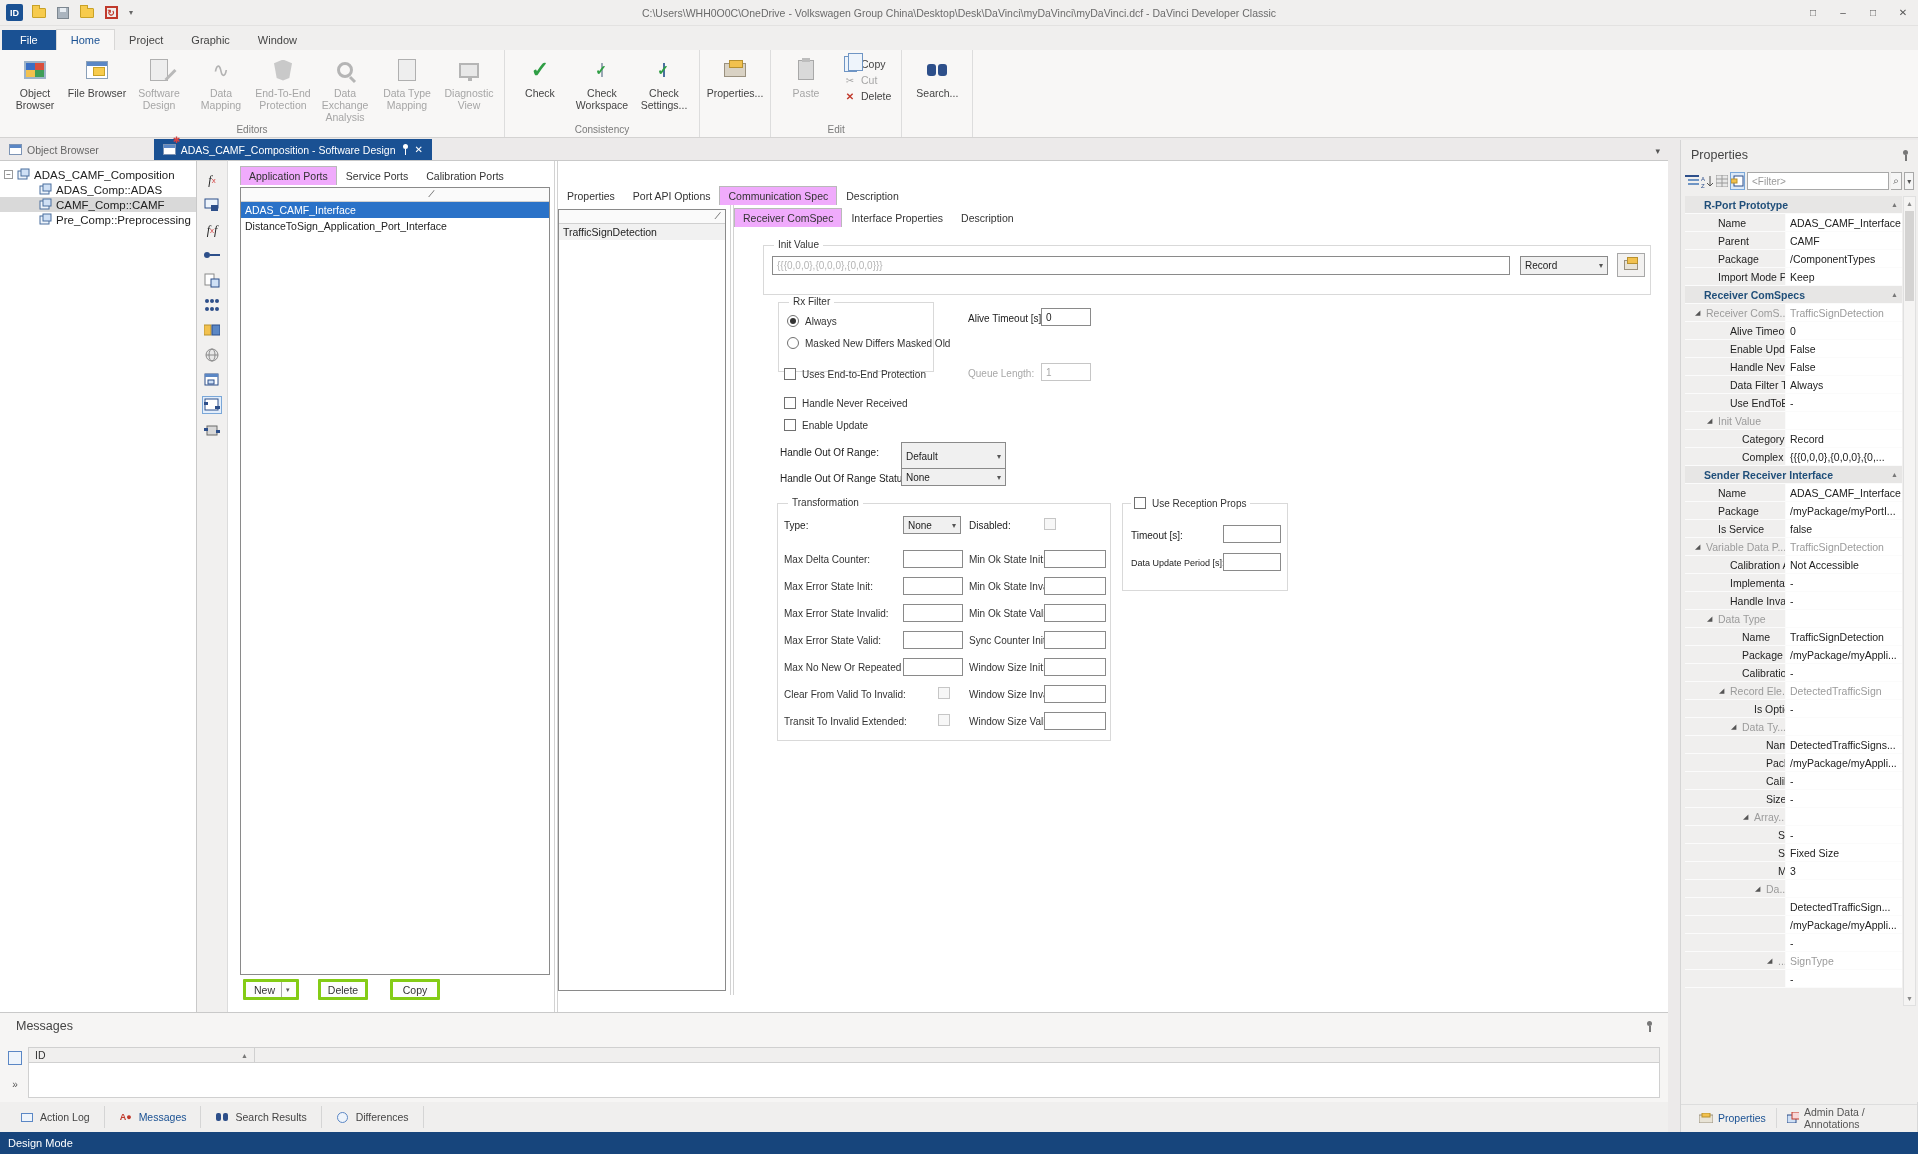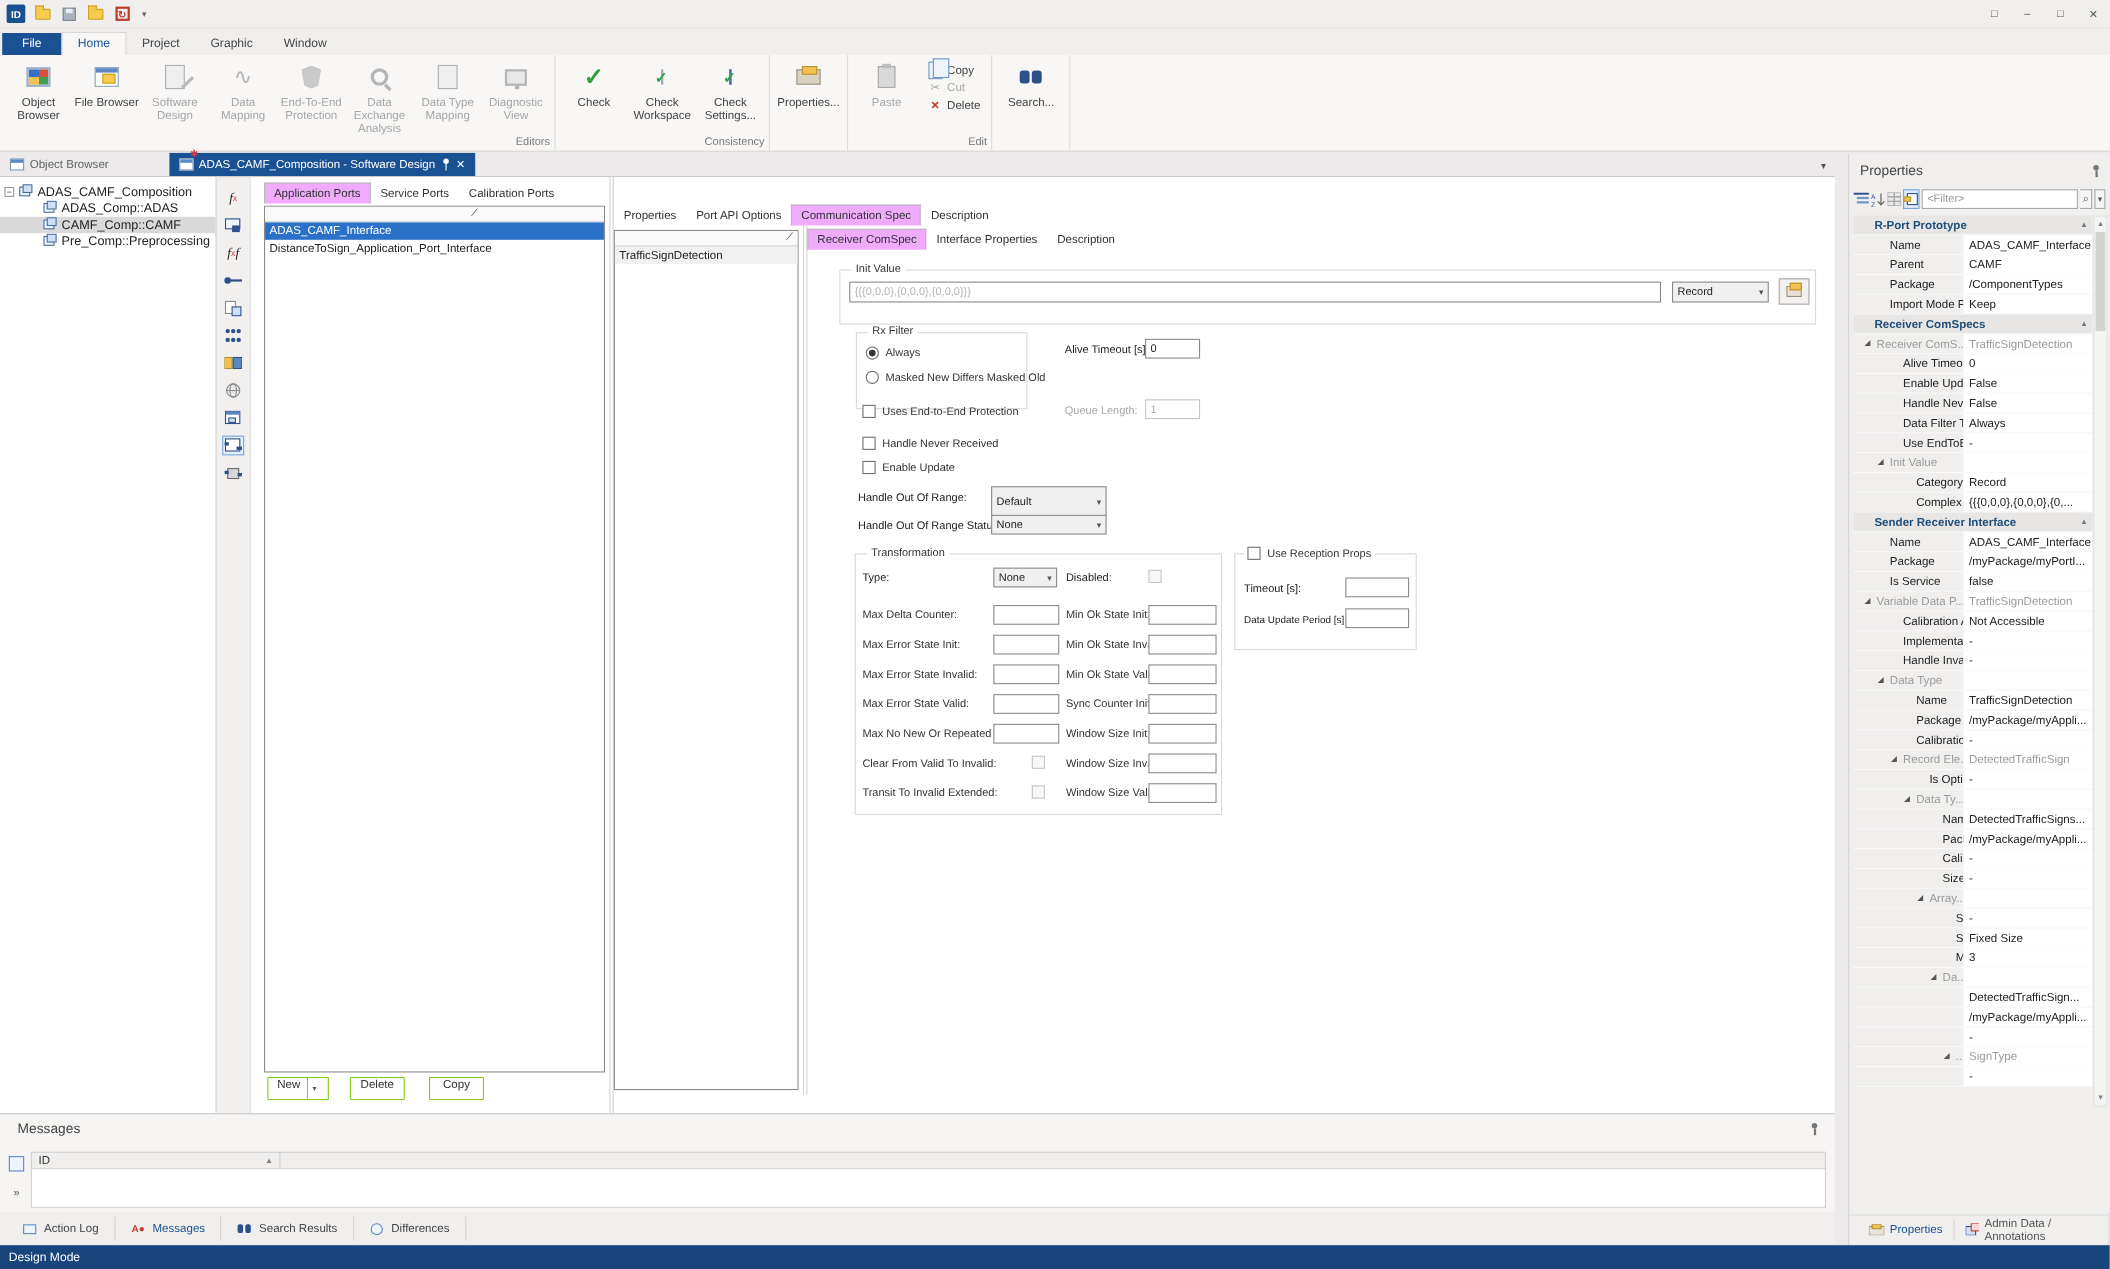"C:\Users\WHH0O0C\OneDrive - Volkswagen" div { html: none -> <div>C:\Users\WHH0O0C\OneDrive - Volkswagen Group China\Desktop\Desk\DaVinci\myDaVinci\myDaVinci.dcf - DaVinci Developer Classic</div> }
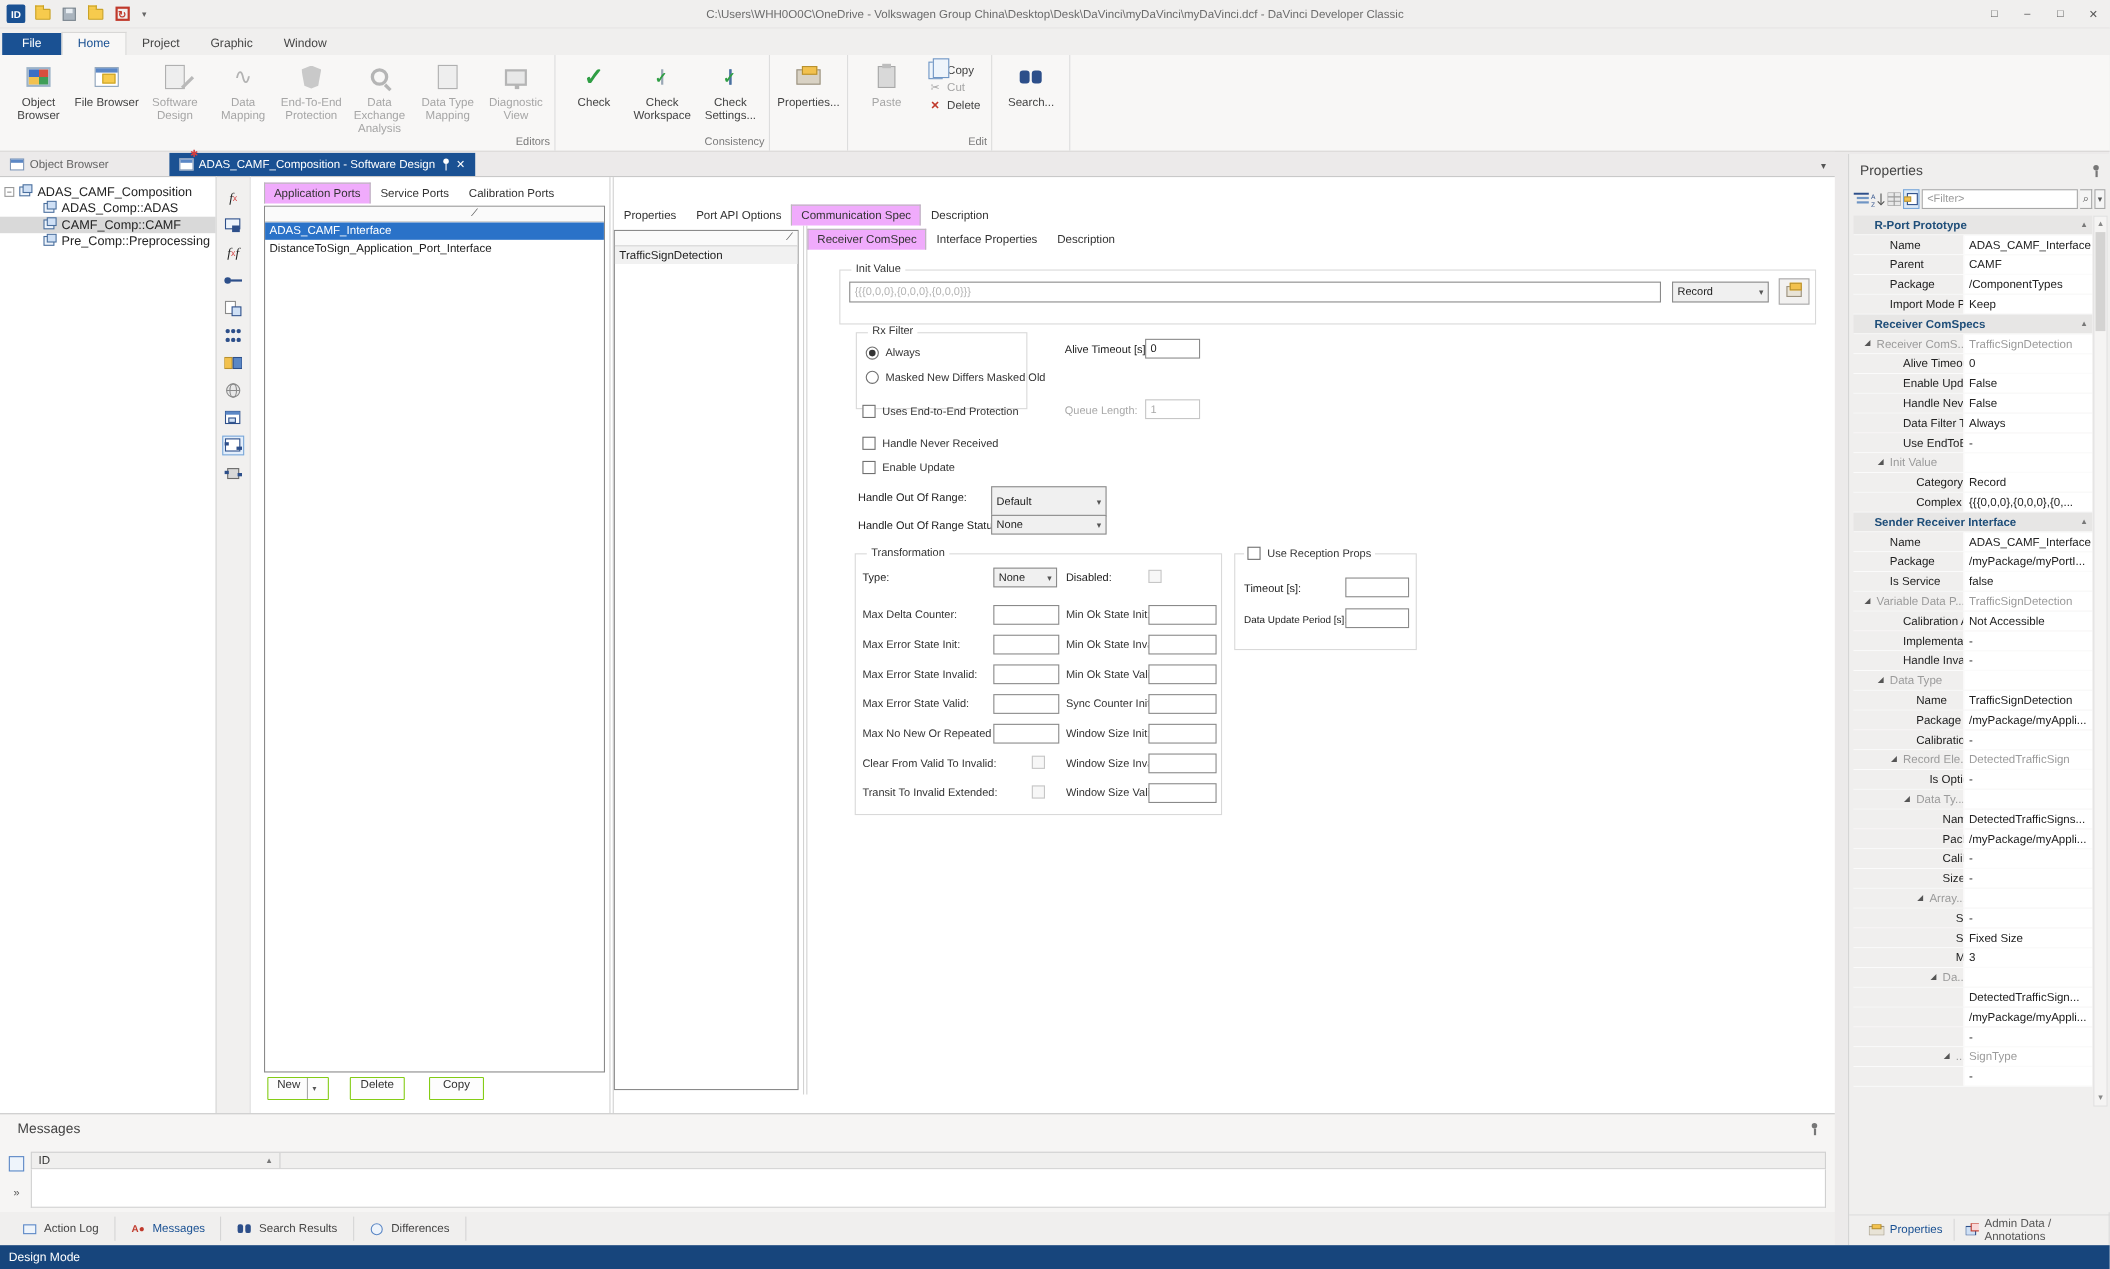"Editors" .rglabel { text-align: right -> center }
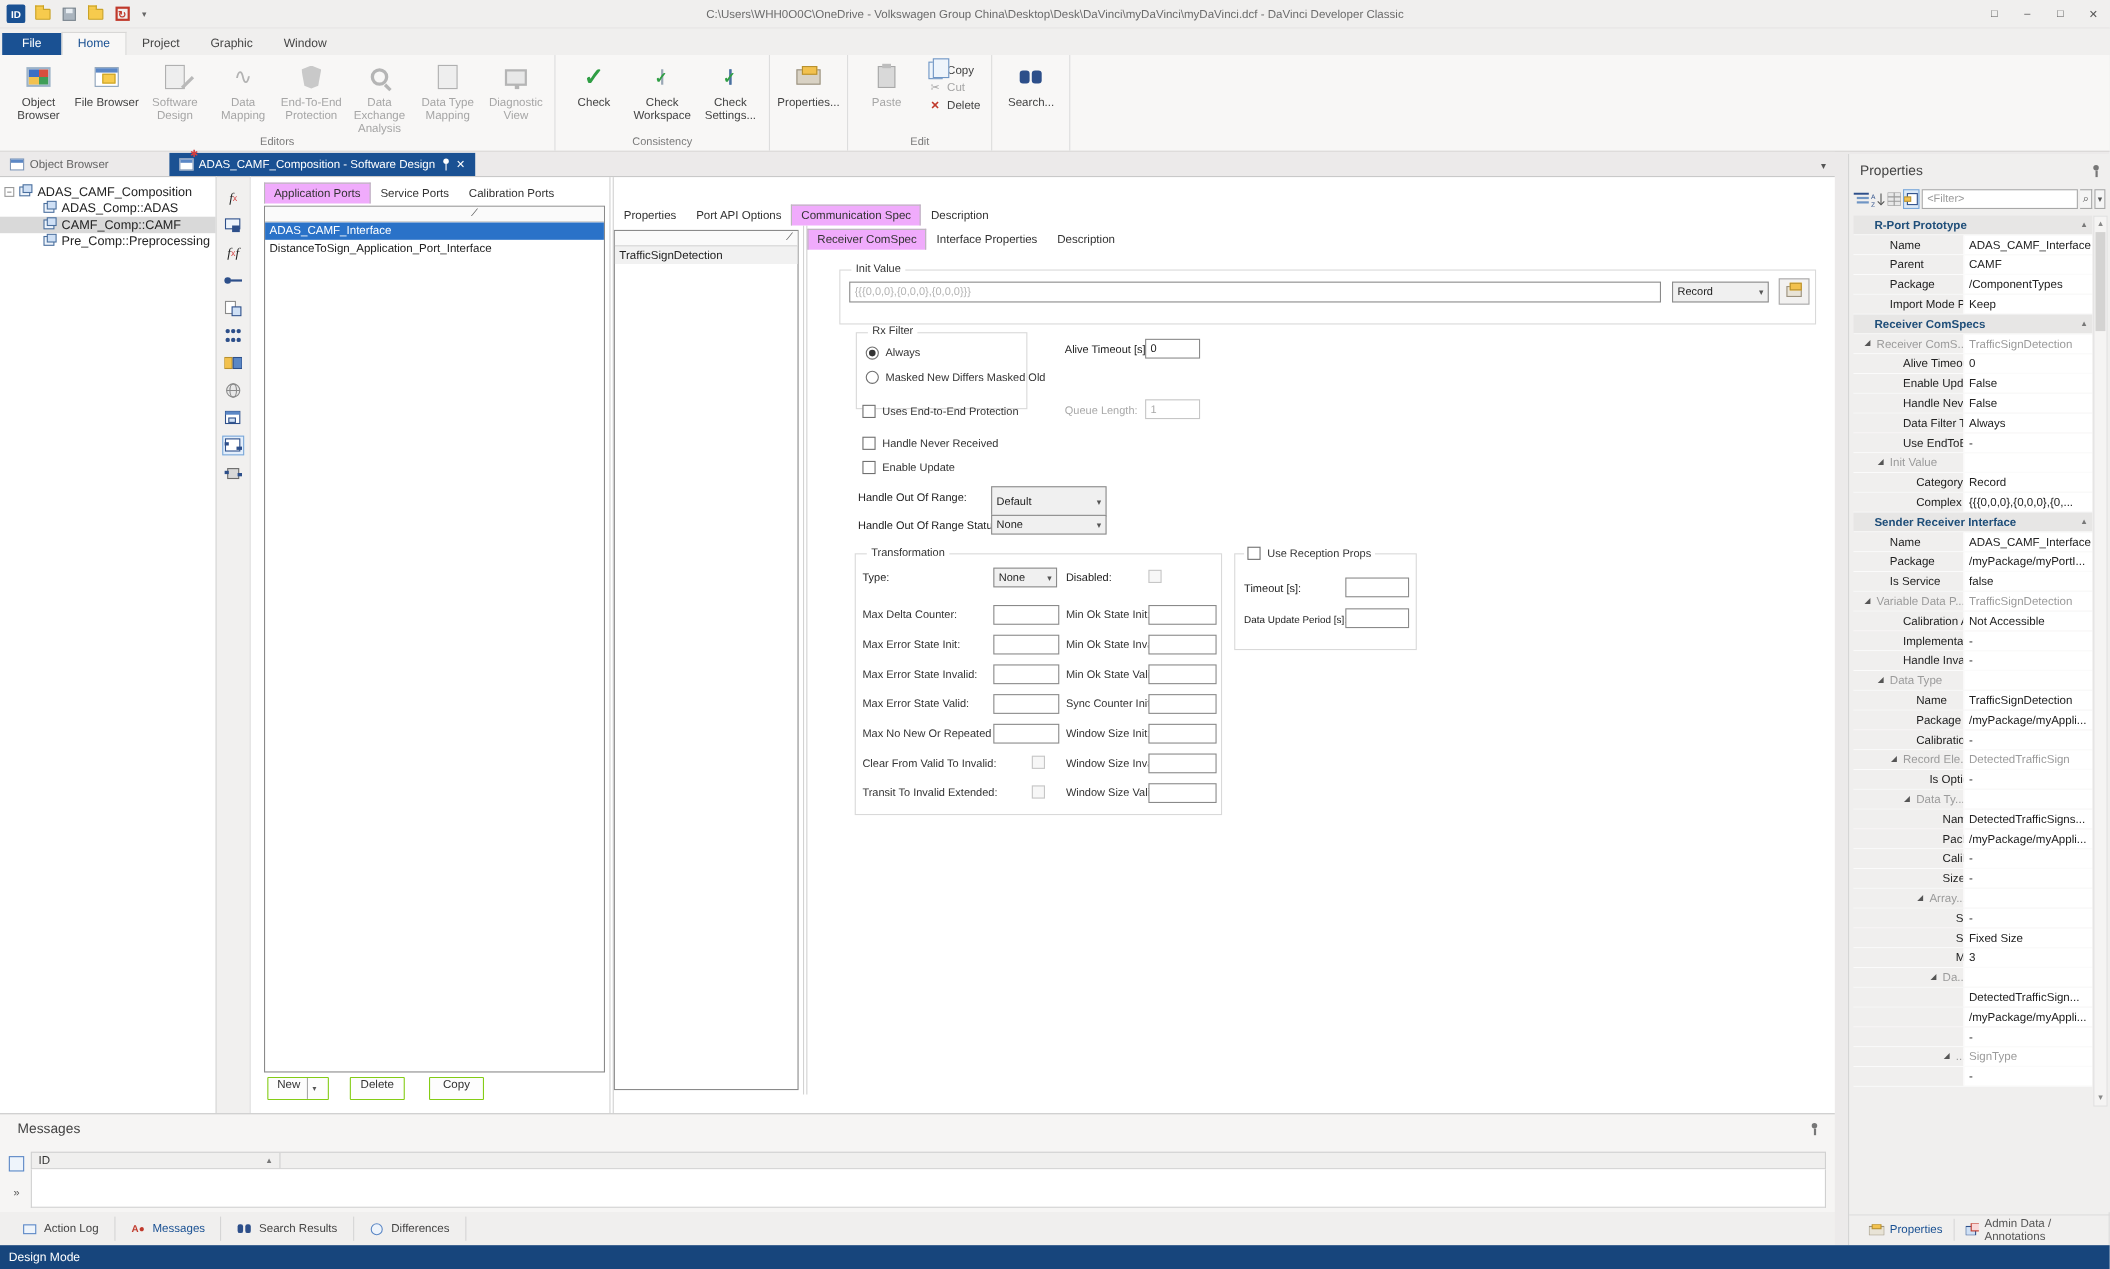"New" .wbtn { align-items: flex-start -> center; border: 1px solid #84cc16 -> 3px solid #84cc16 }
